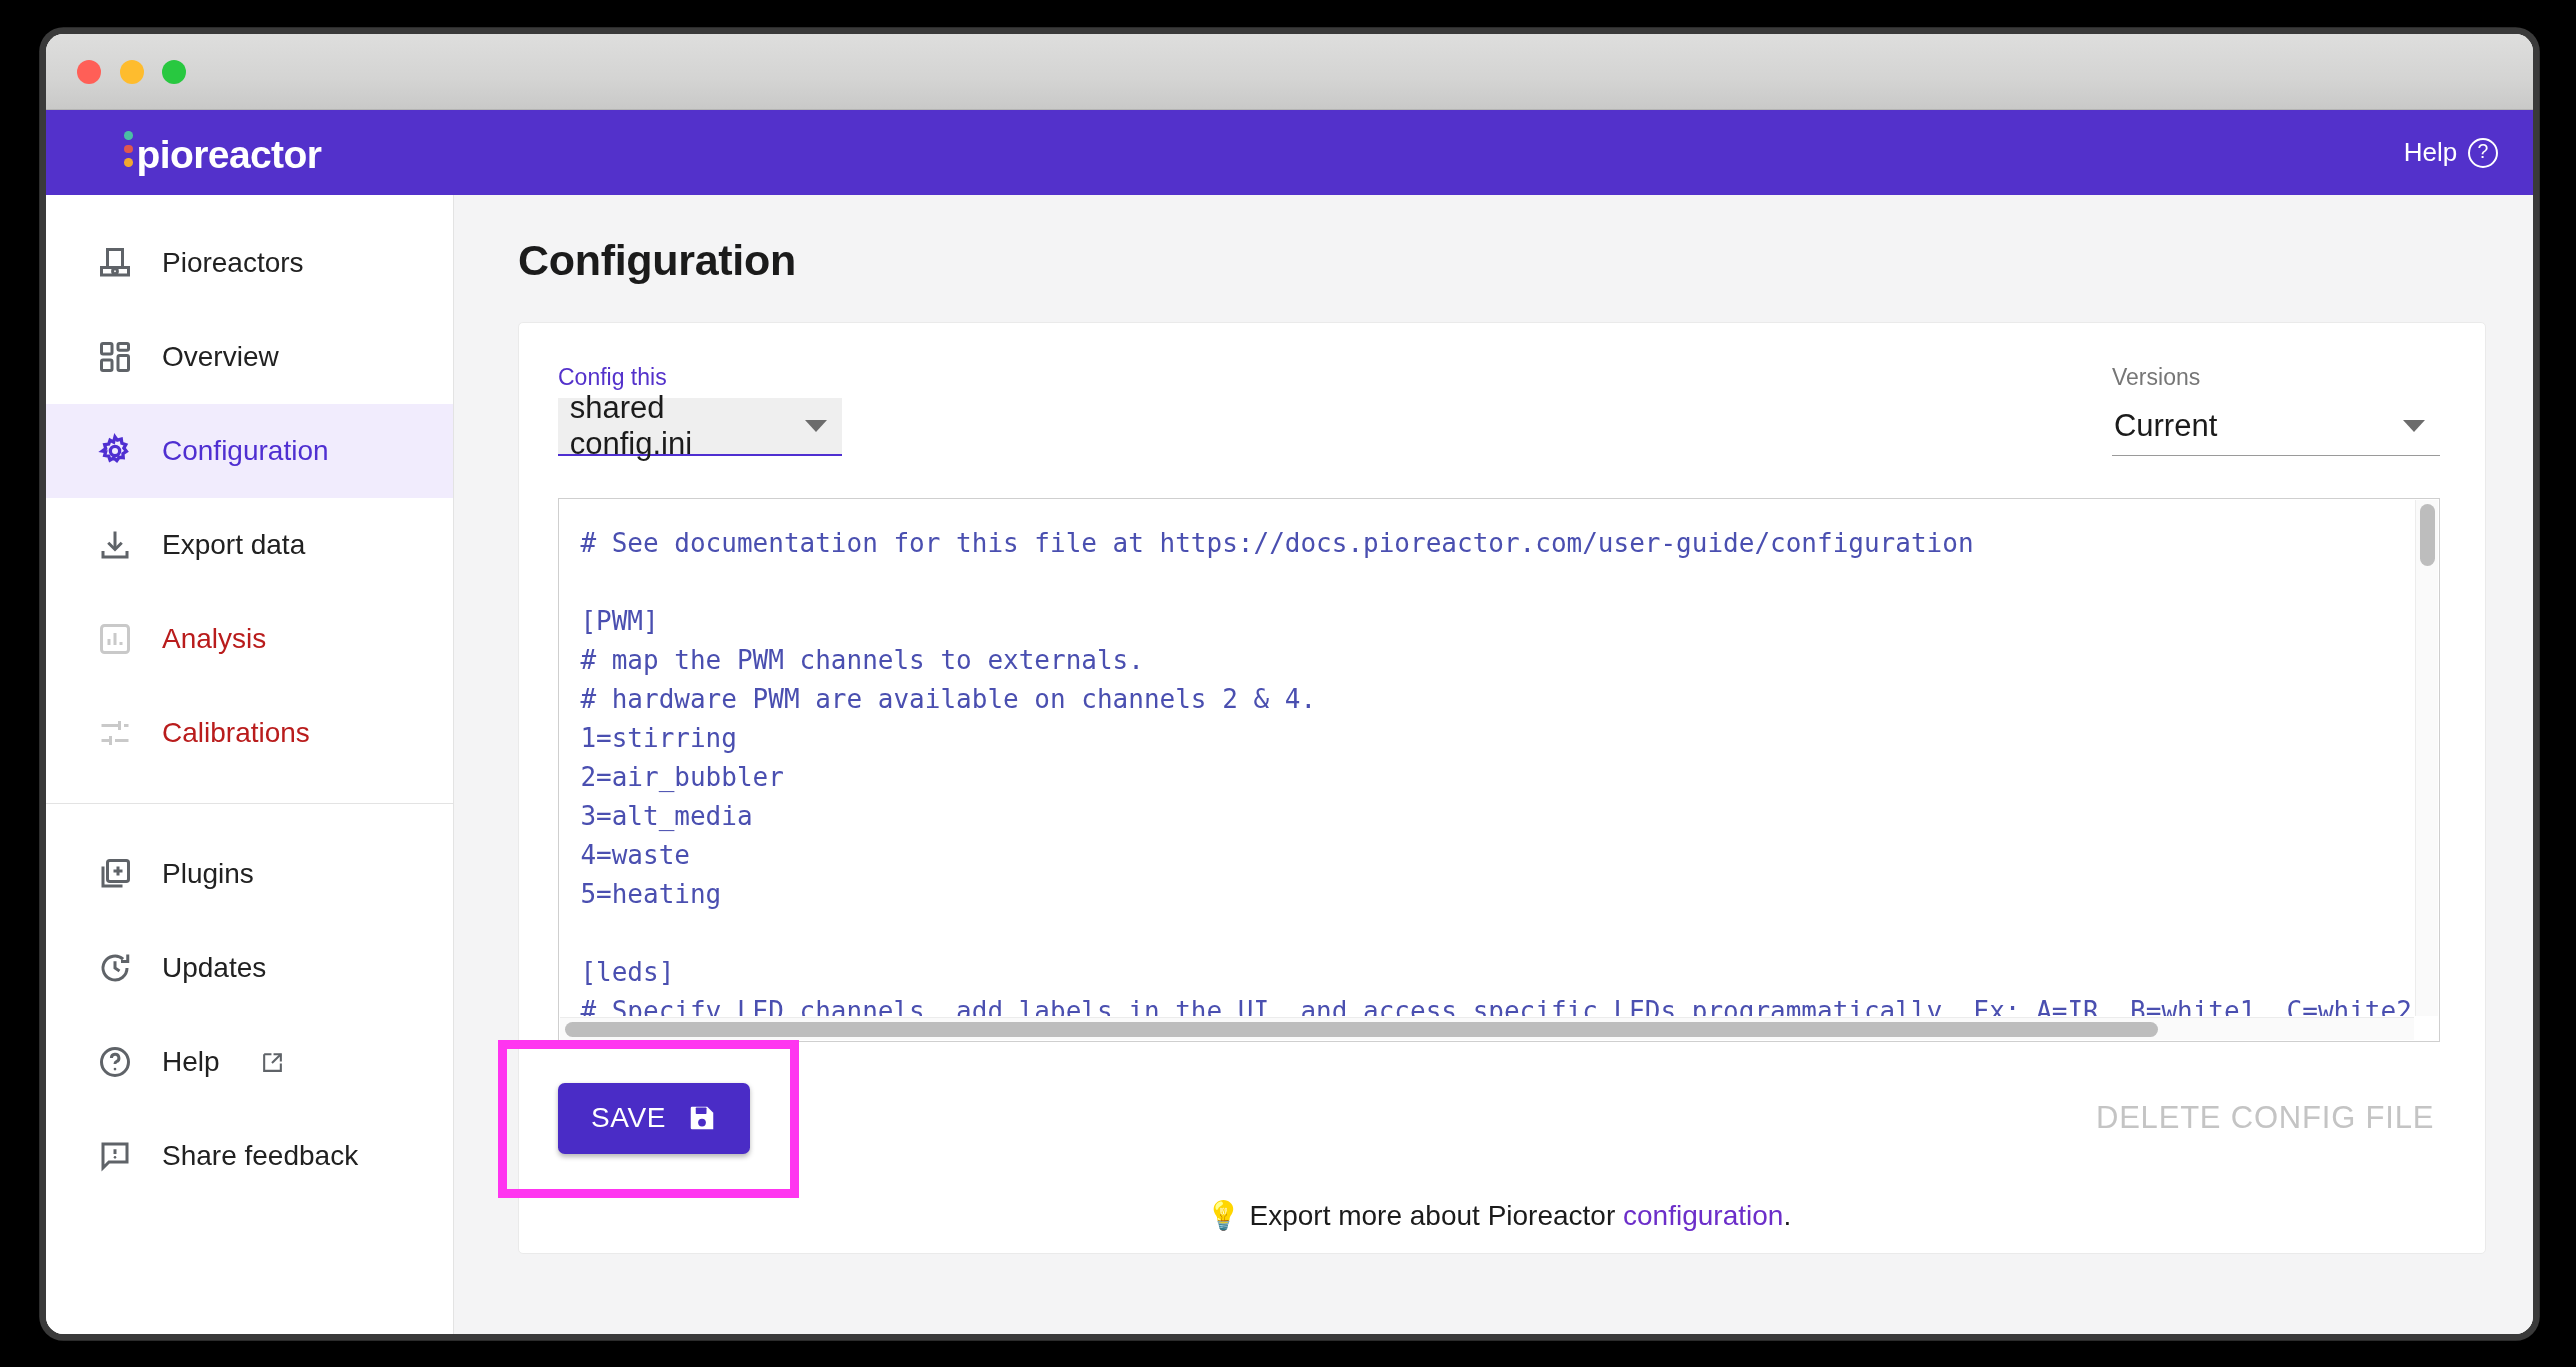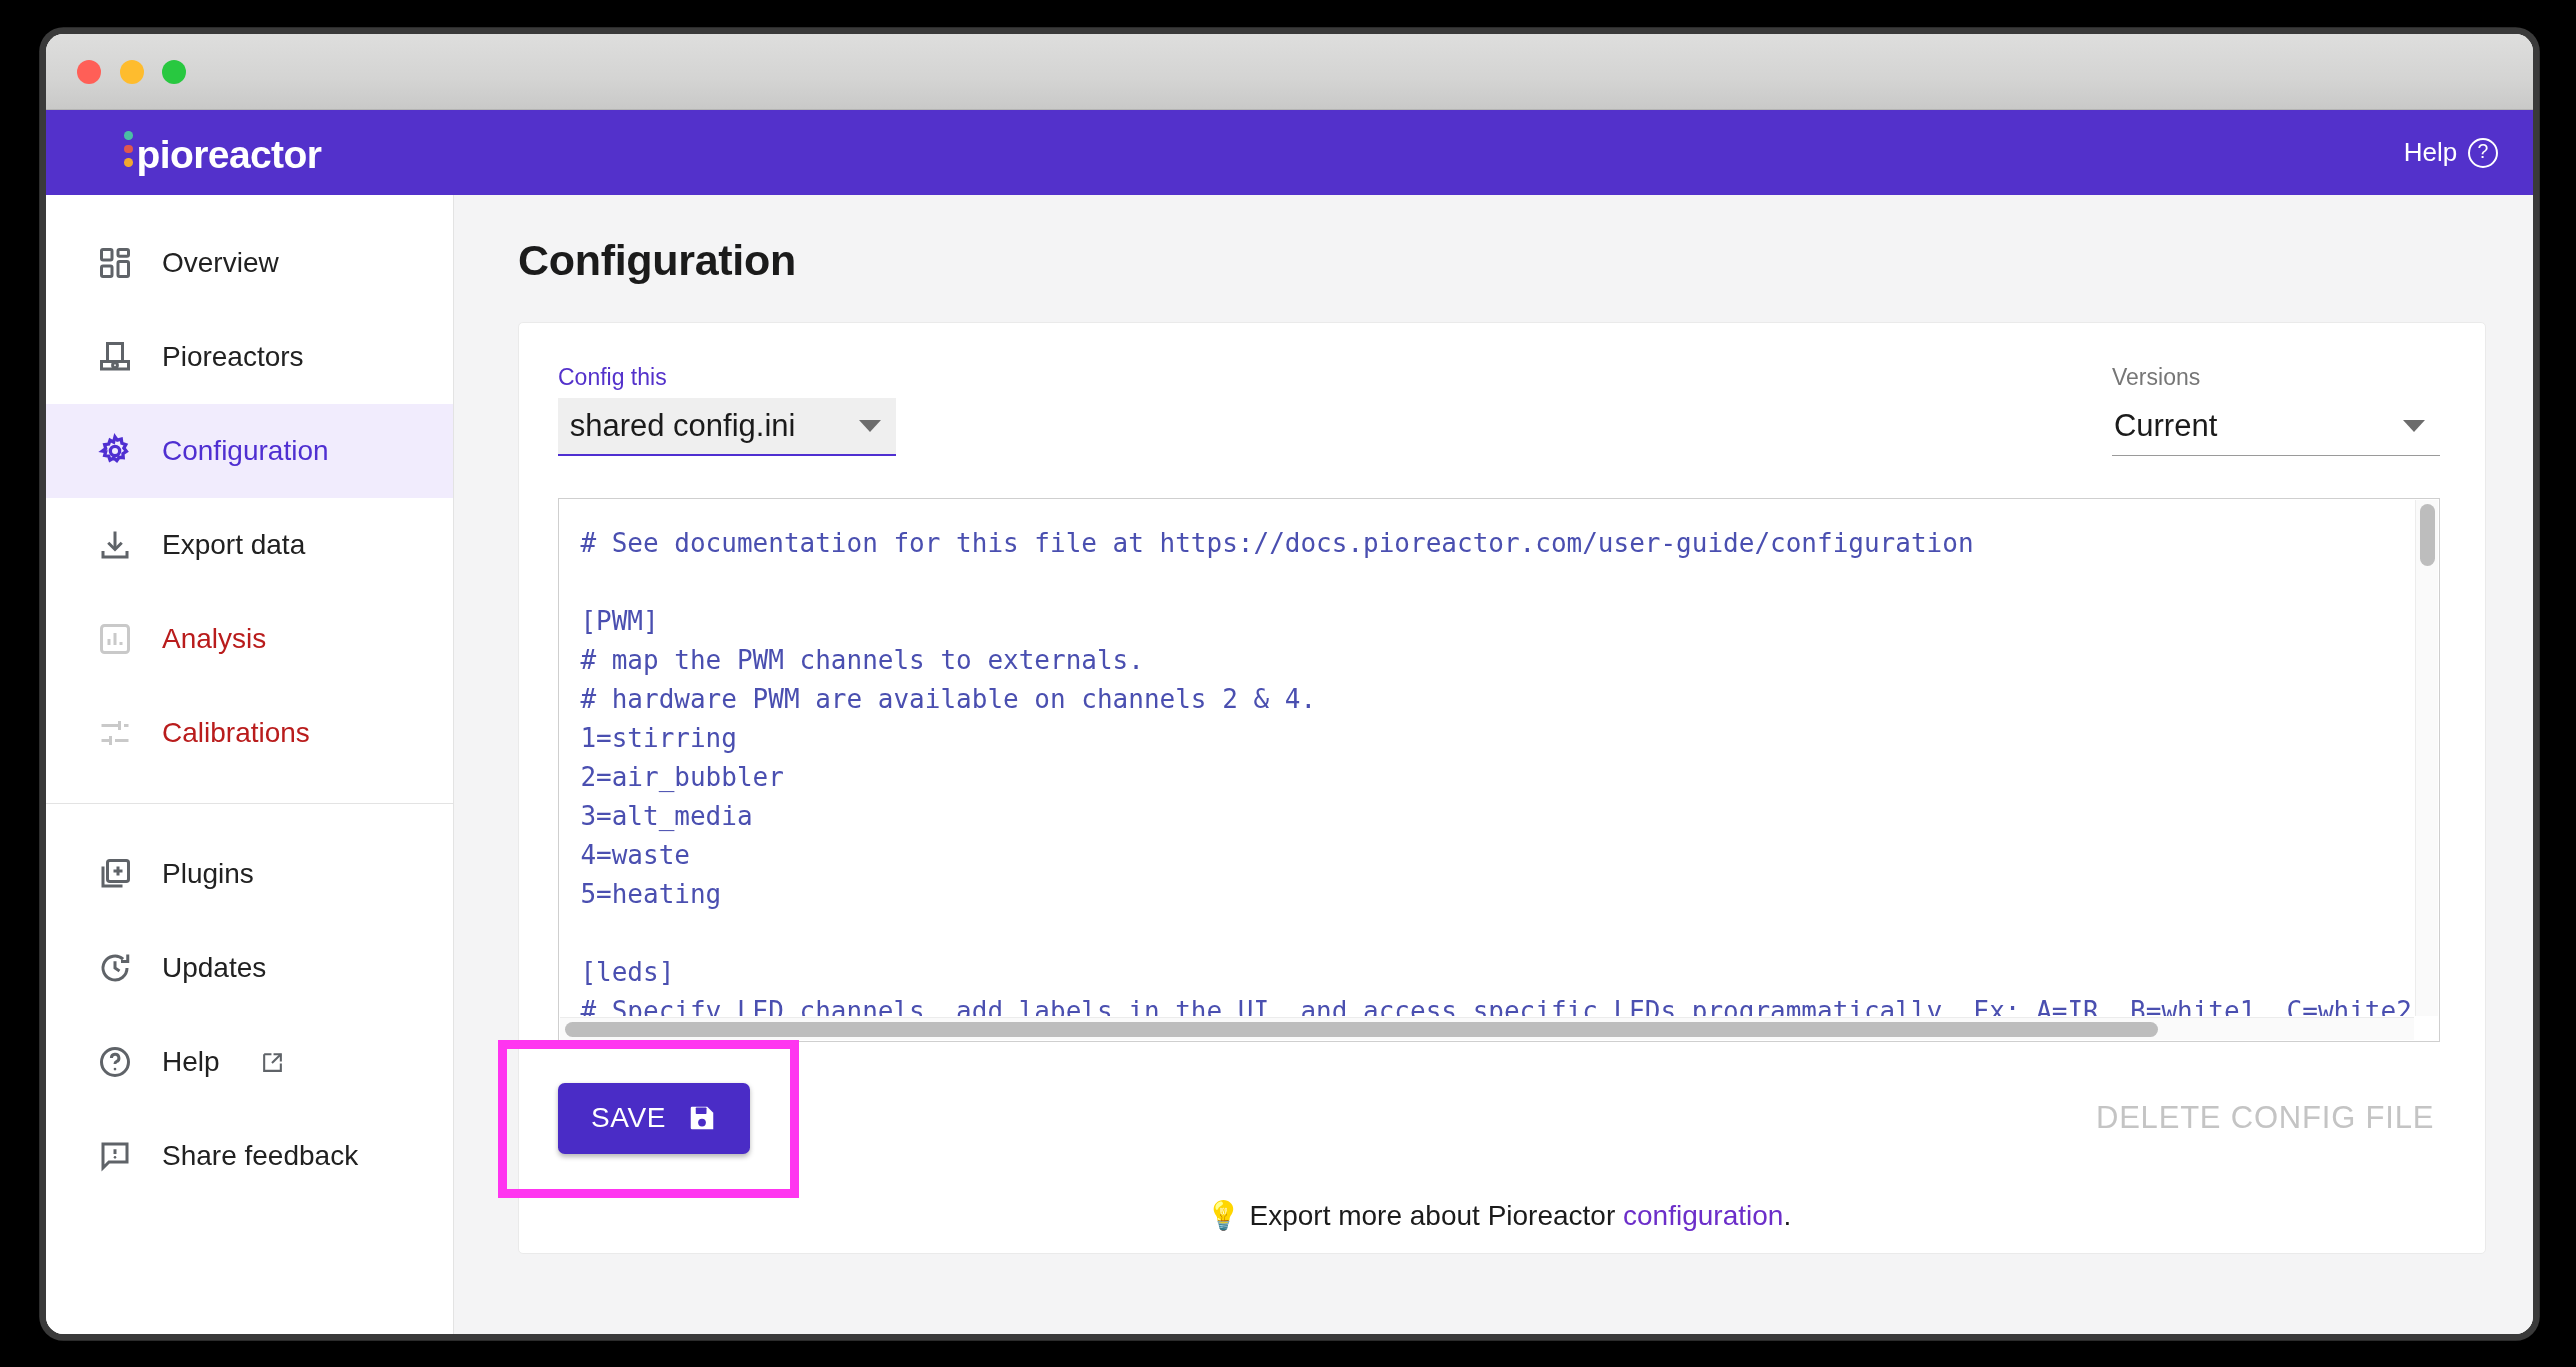"Overview" div.nav-item { order: before "Pioreactors" -> after "Pioreactors" }
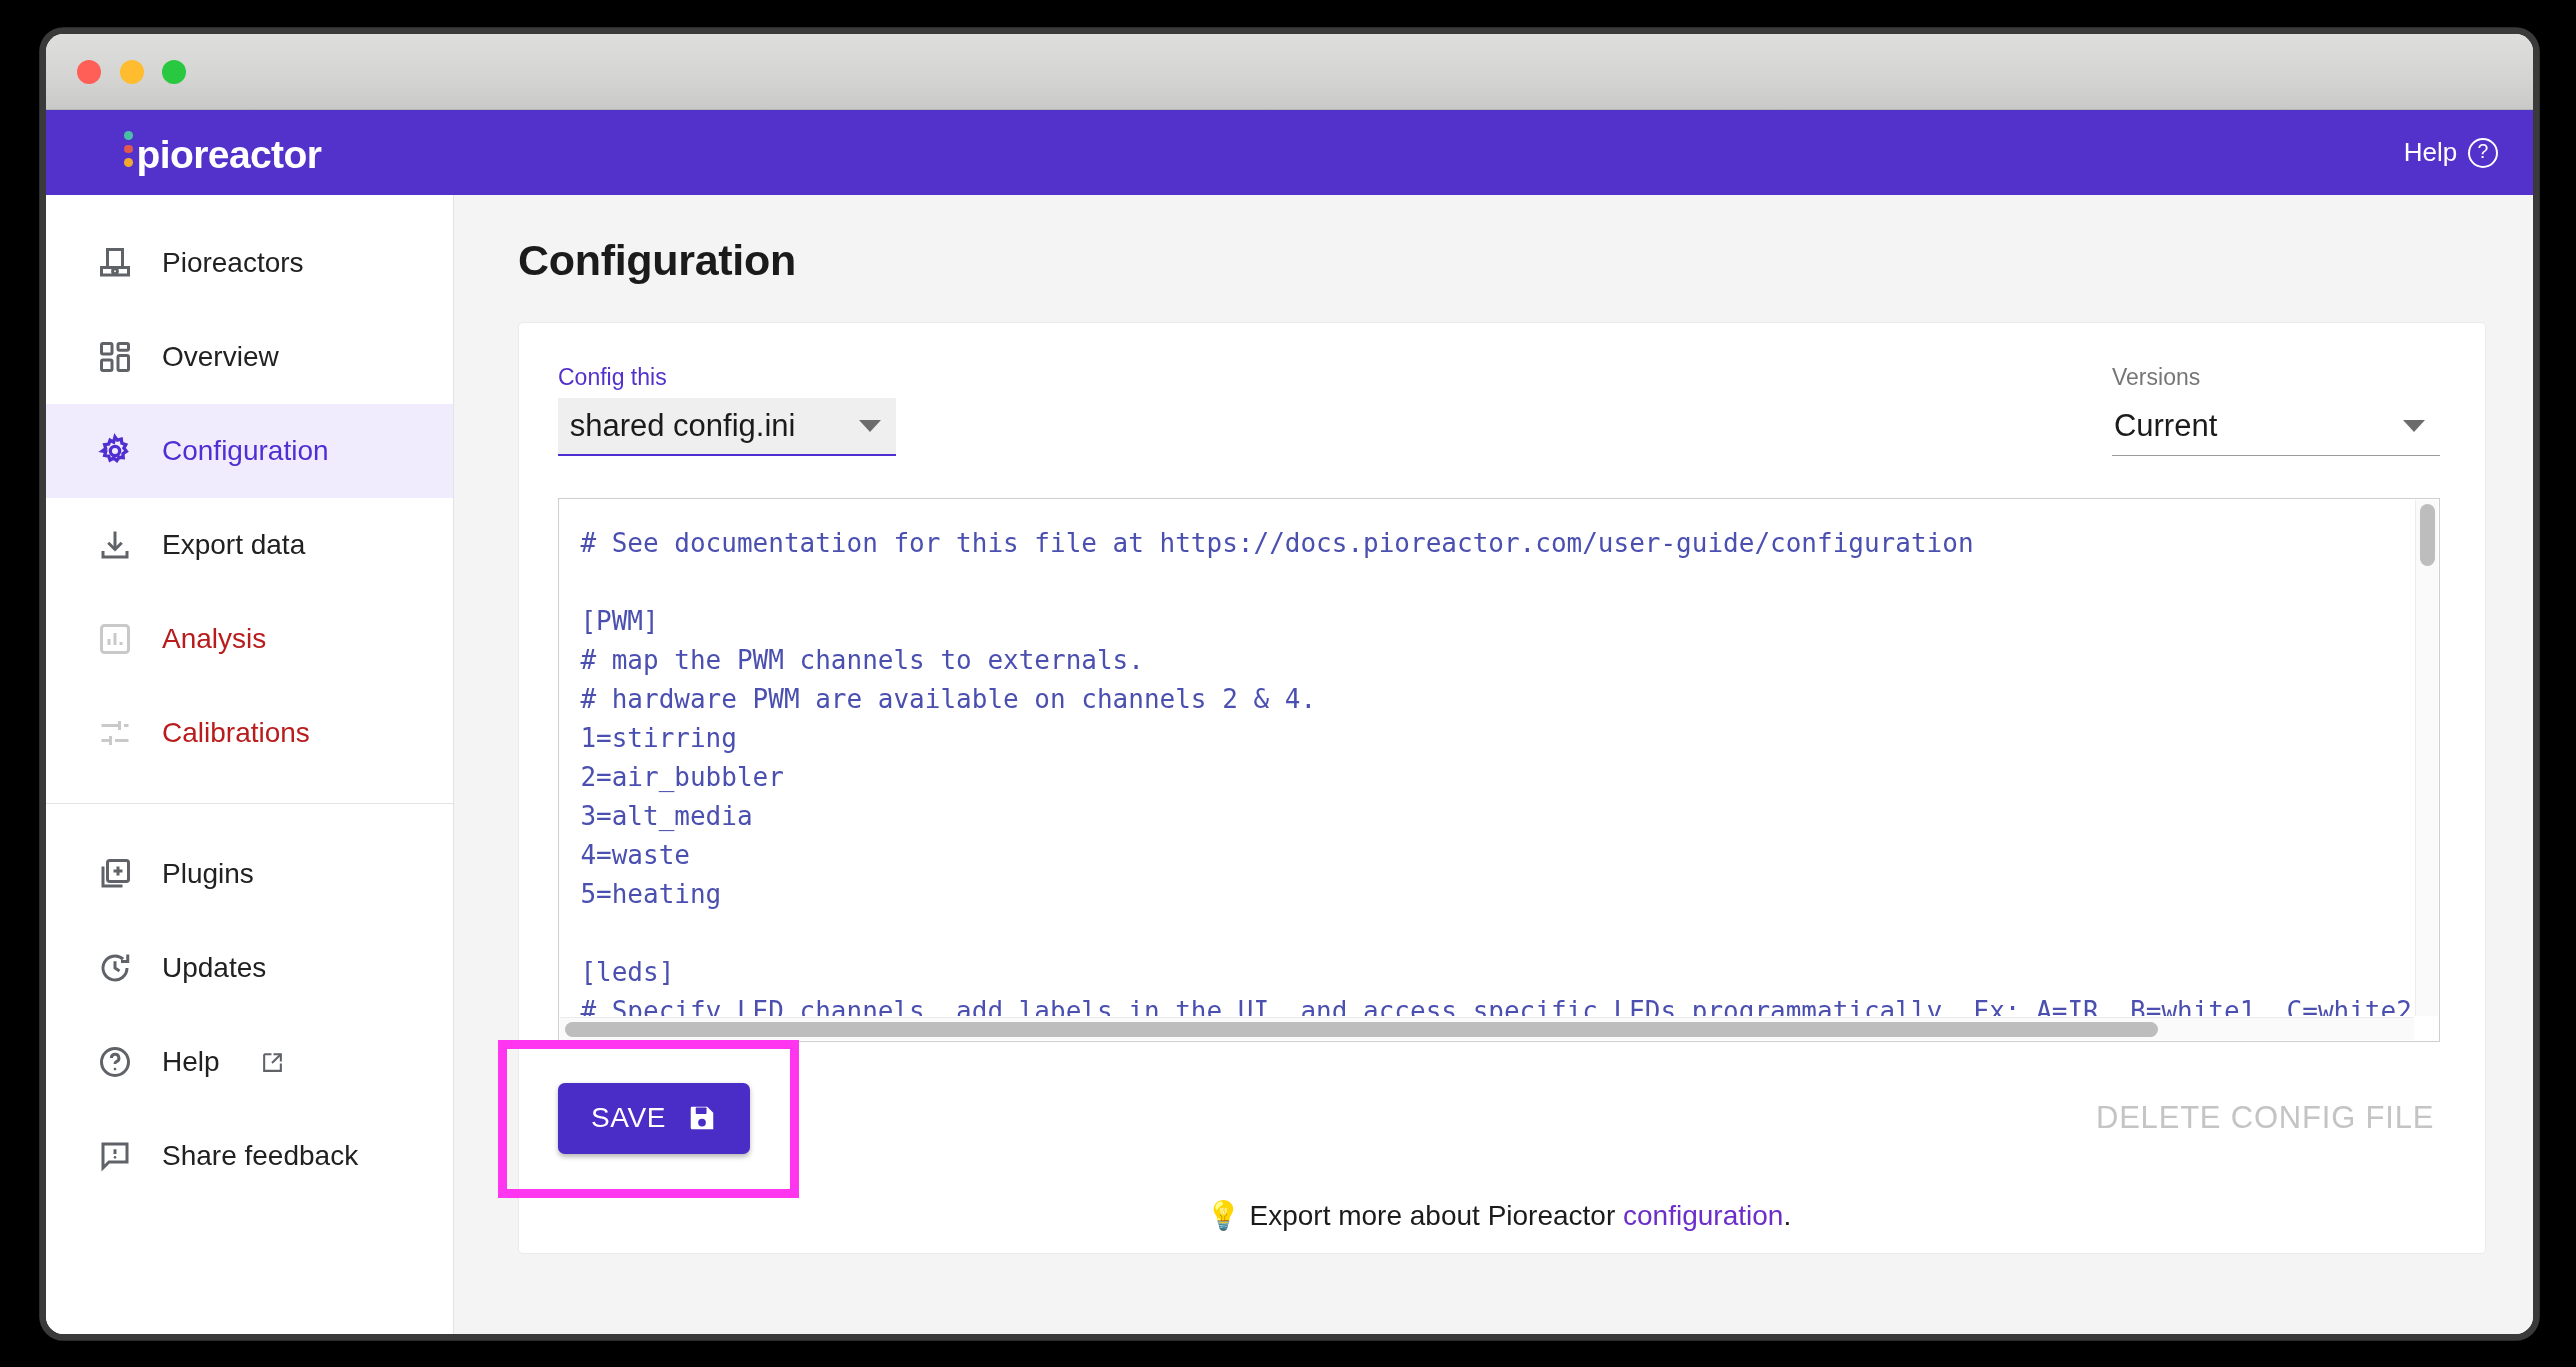"shared config.ini" .select { width: 338px -> 284px }
